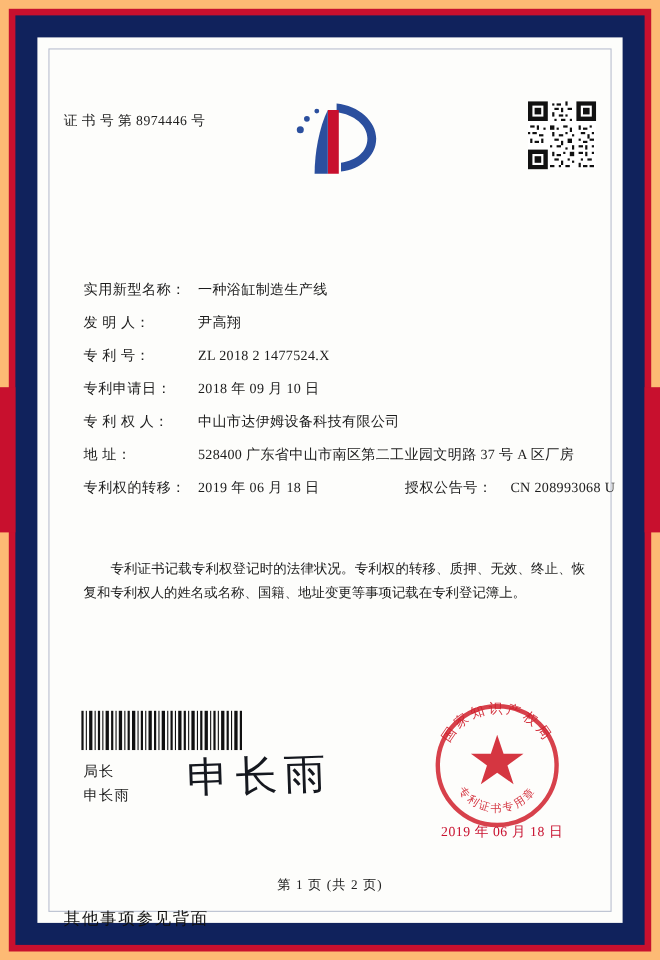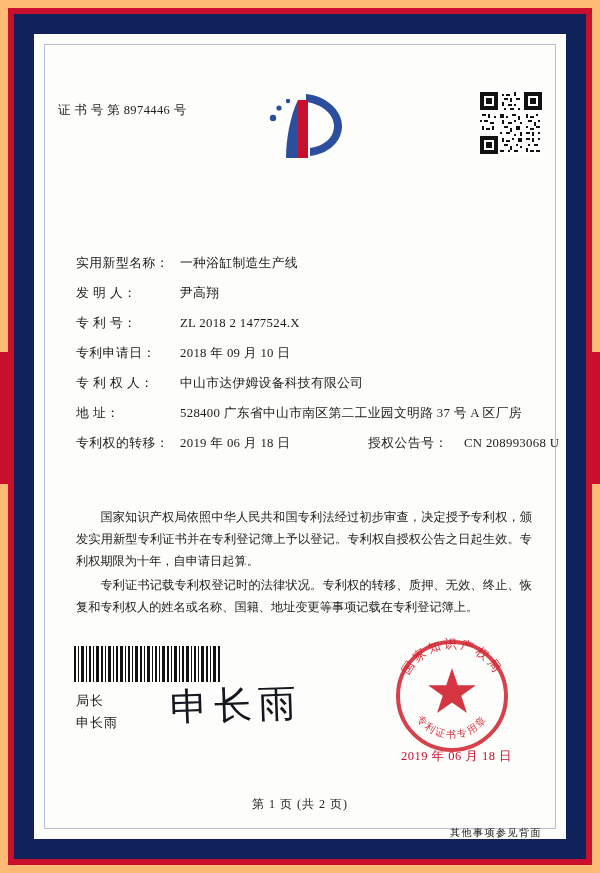"国家知识产权局依照中华人民共和国专利法经过初步审查，决定授予专利权，颁发实用新型" p.para { html: <p>国家知识产权局依照中华人民共和国专利法经过初步审查，决定授予专利权，颁发实用新型专利证书并在专利登记簿上予以登记。专利权自授权公告之日起生效。专利权期限为十年，自申请日起算。</p> -> none }
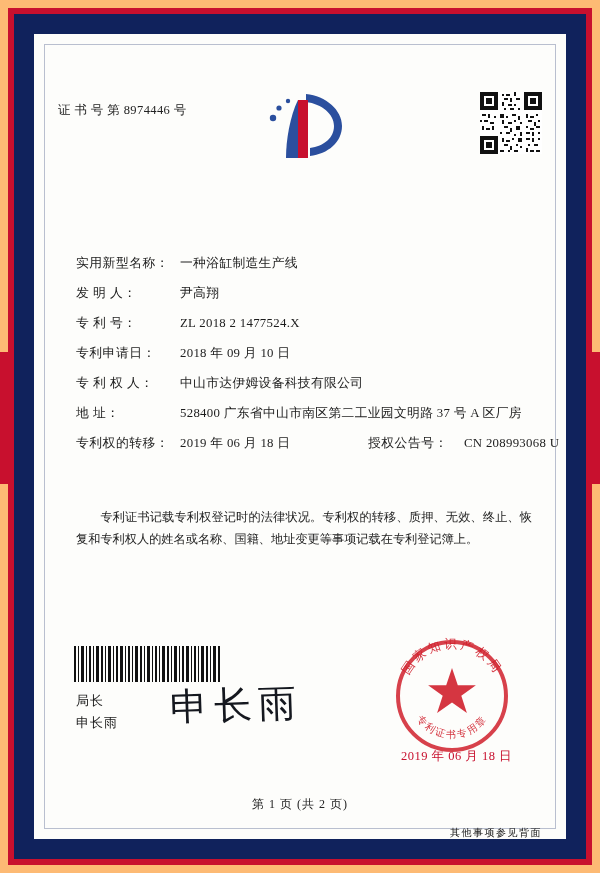"其他事项参见背面" .footnote { font-size: 10px -> 15px; text-align: right -> left }
